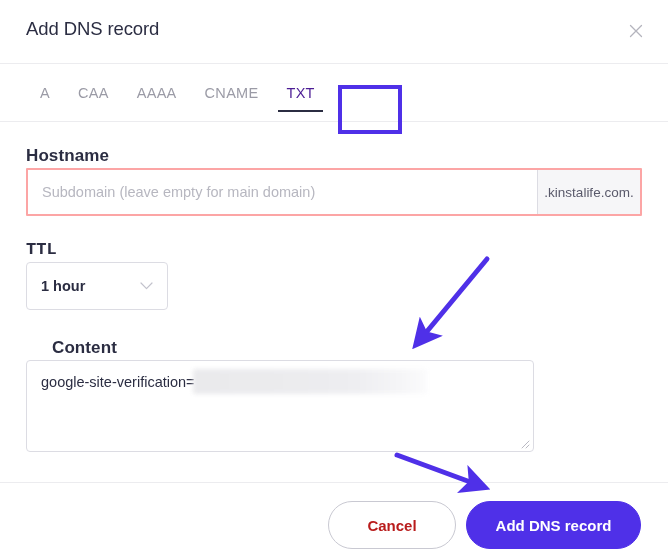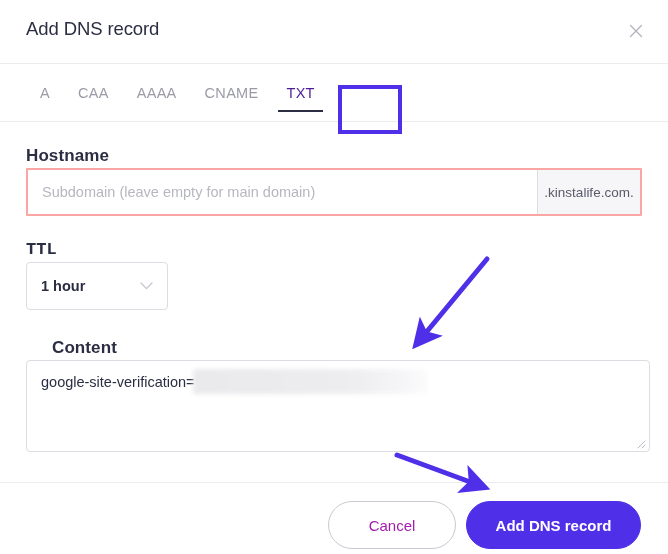"google-site-verification=" .content-area { width: 624px -> 508px }
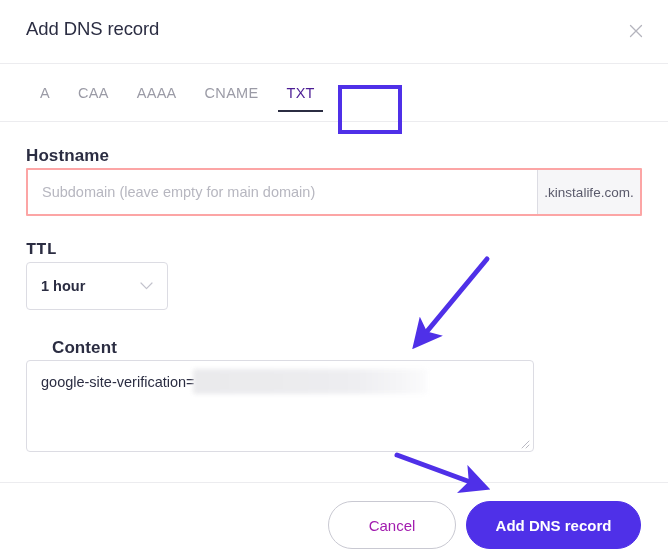"Cancel" .btn-cancel { color: #a21caf -> #b91c1c; font-weight: none -> bold }
